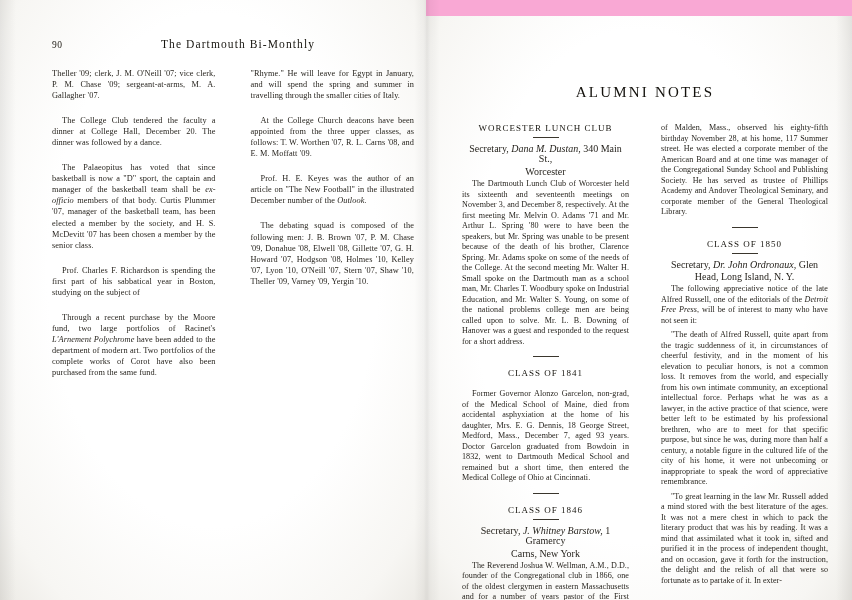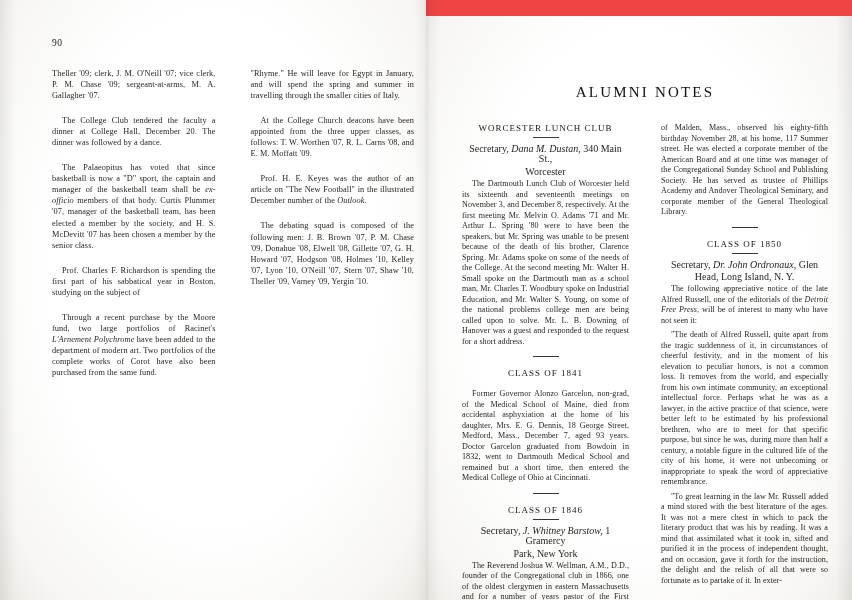"90" .spread { background: #ef4444 -> #f9a8d4 }
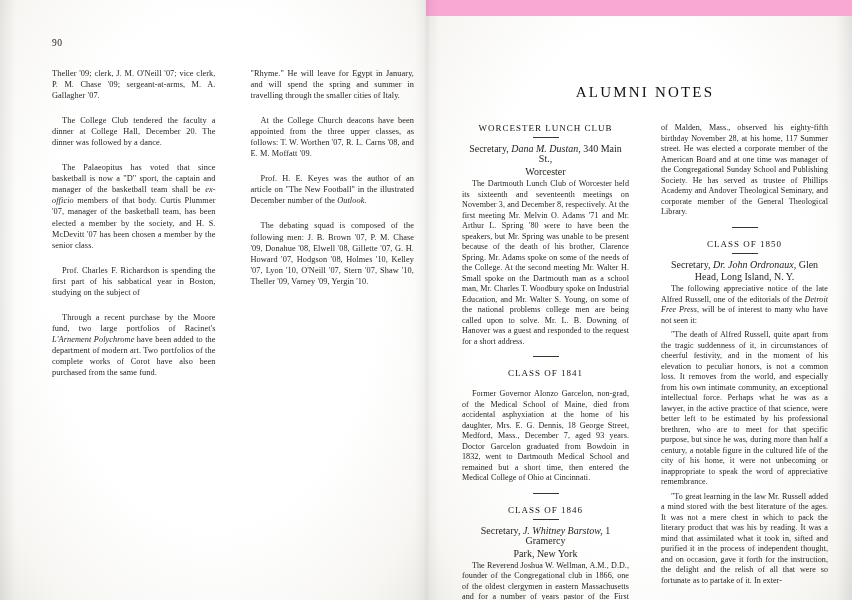"The Dartmouth Bi-Monthly" div.running-title { html: none -> <div>The Dartmouth Bi-Monthly</div> }
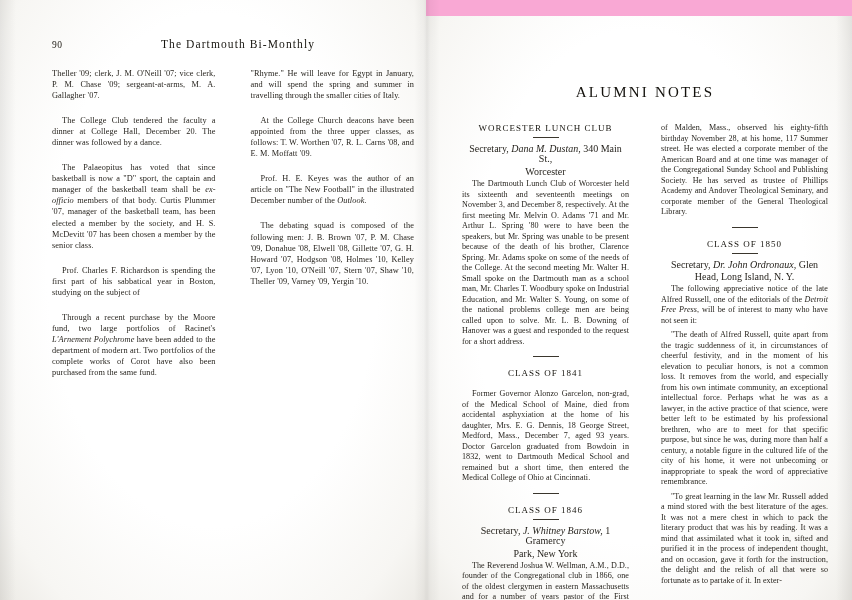"Park, New York" span.rom { text: Park -> Carns }
